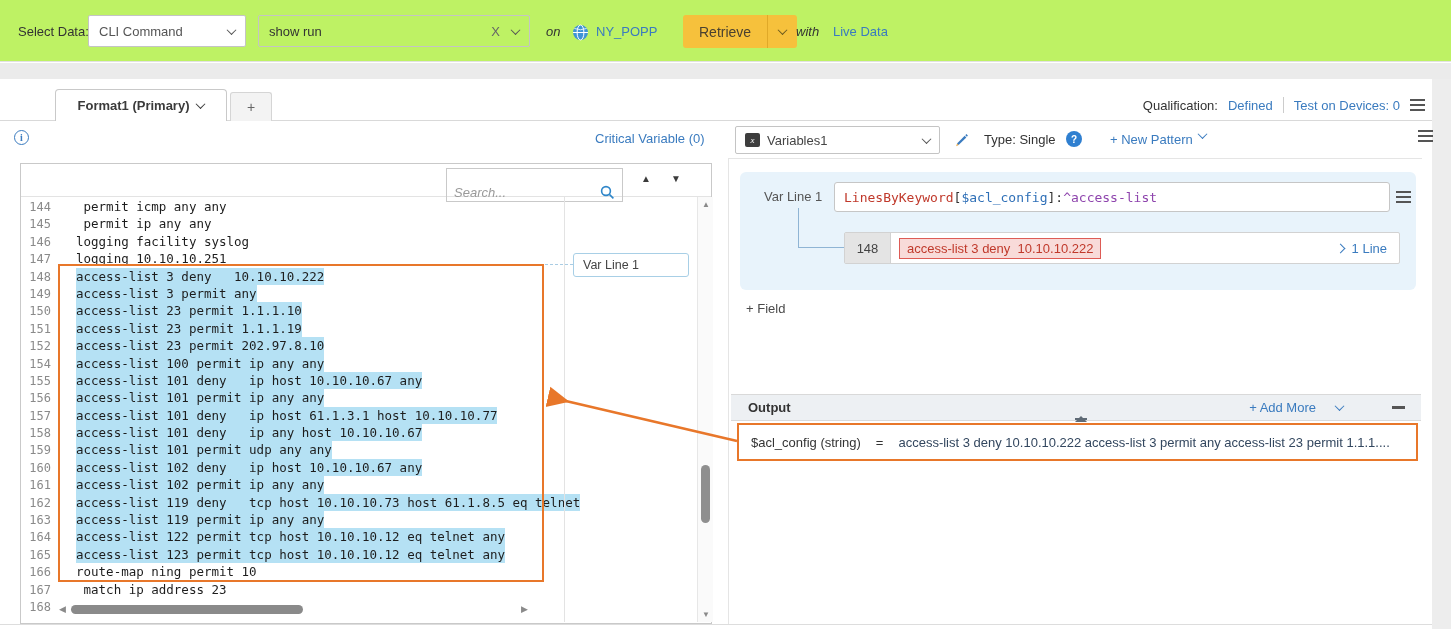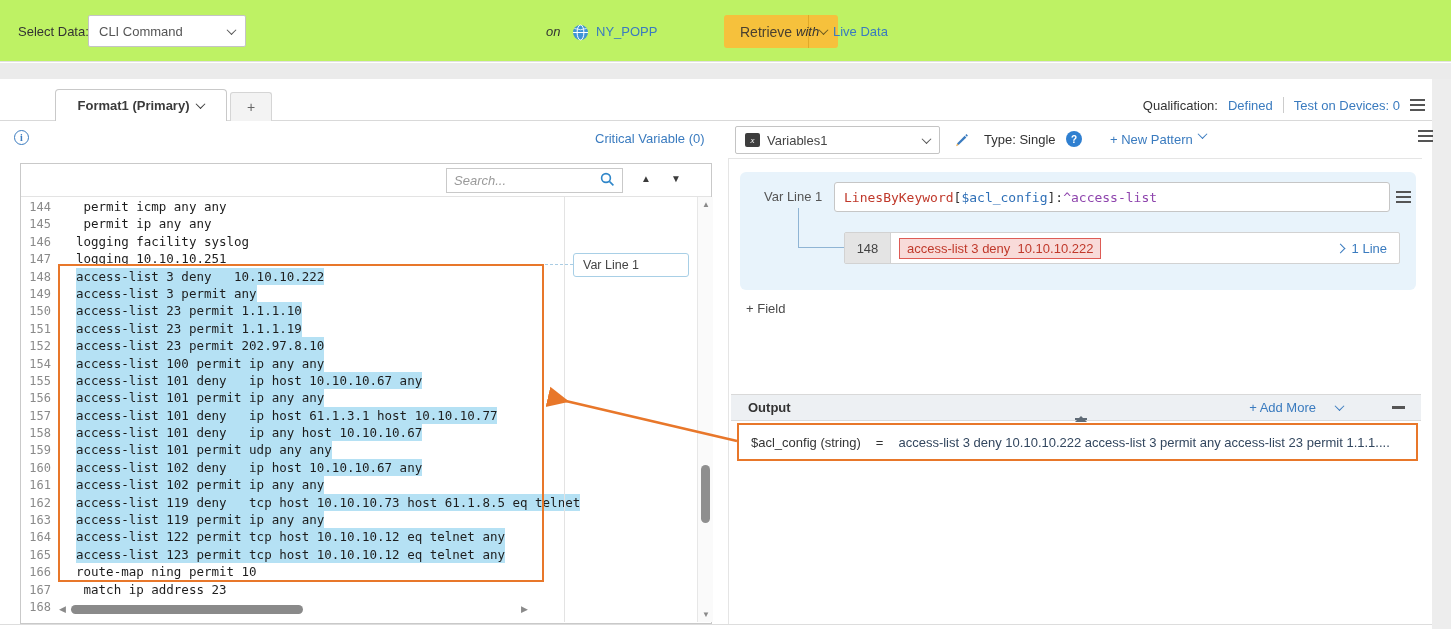"show run" div.cmd-input { html: none -> <div> <span>show run</span> <span>X</span> <span></span> </div> }
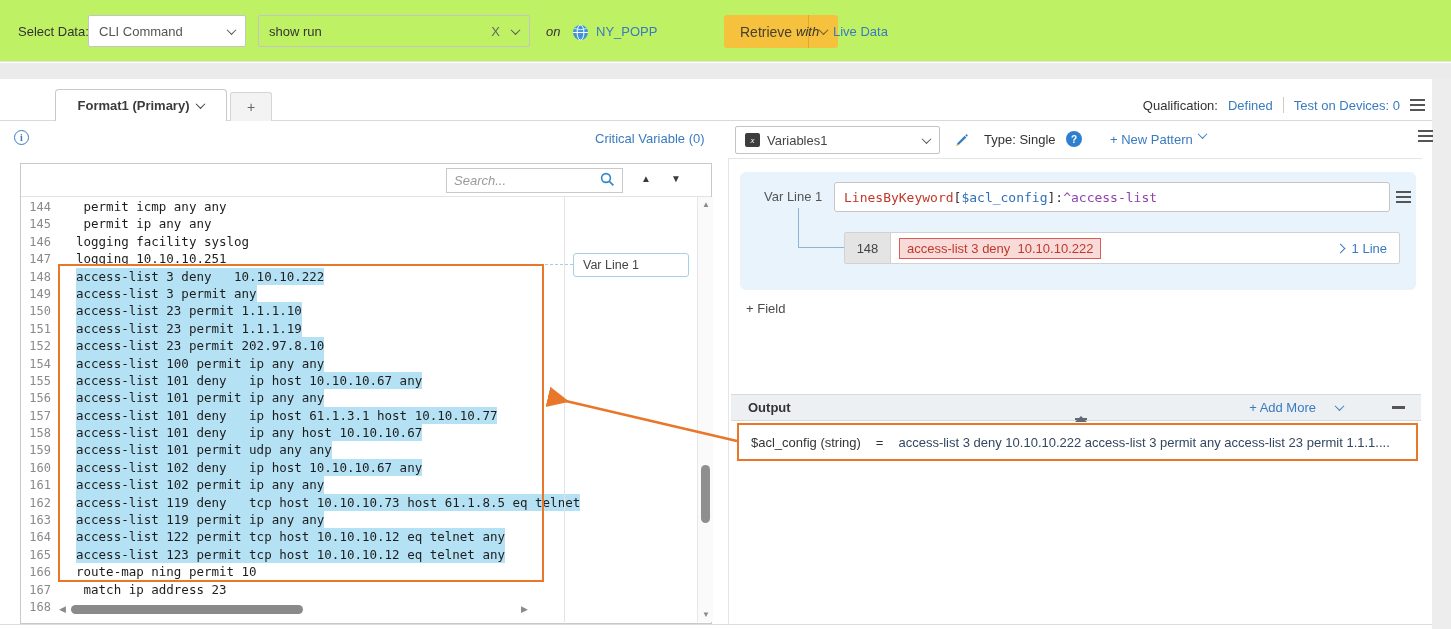"Retrieve" .retrieve { left: 724px -> 683px }
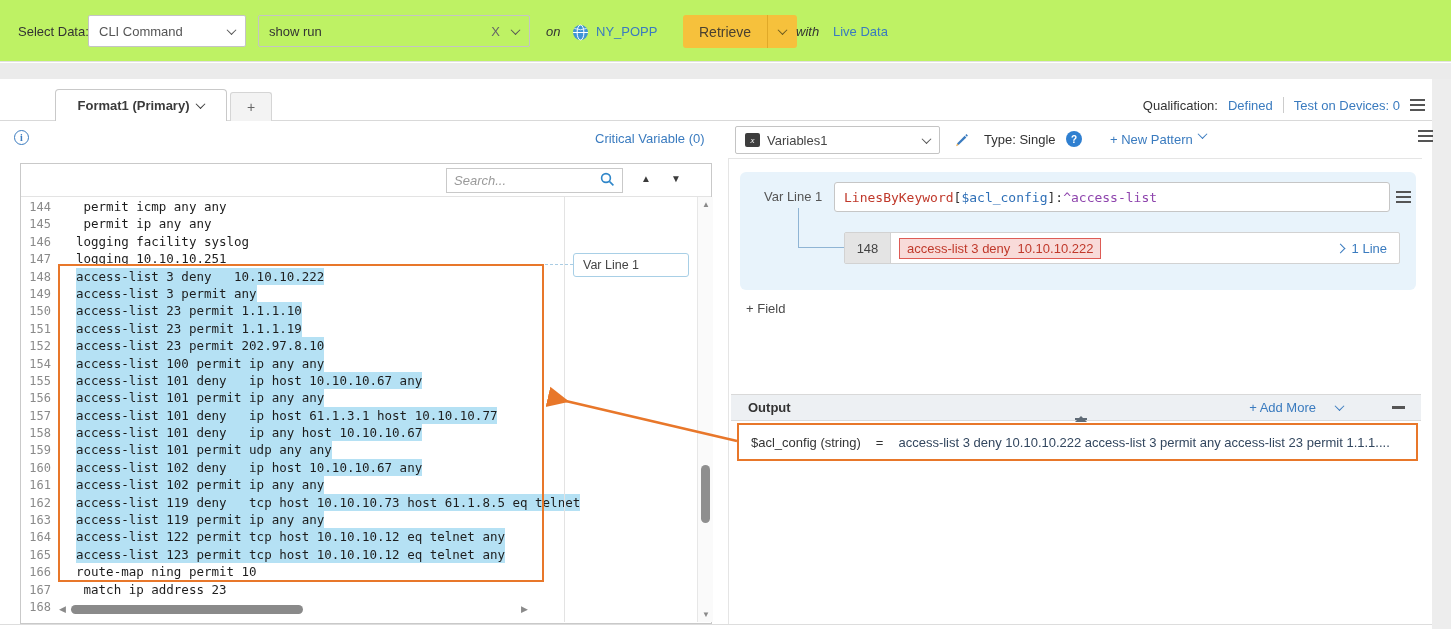"Search..." .search-box { align-items: center -> flex-start; padding: 8px 7px -> 16px 7px }
